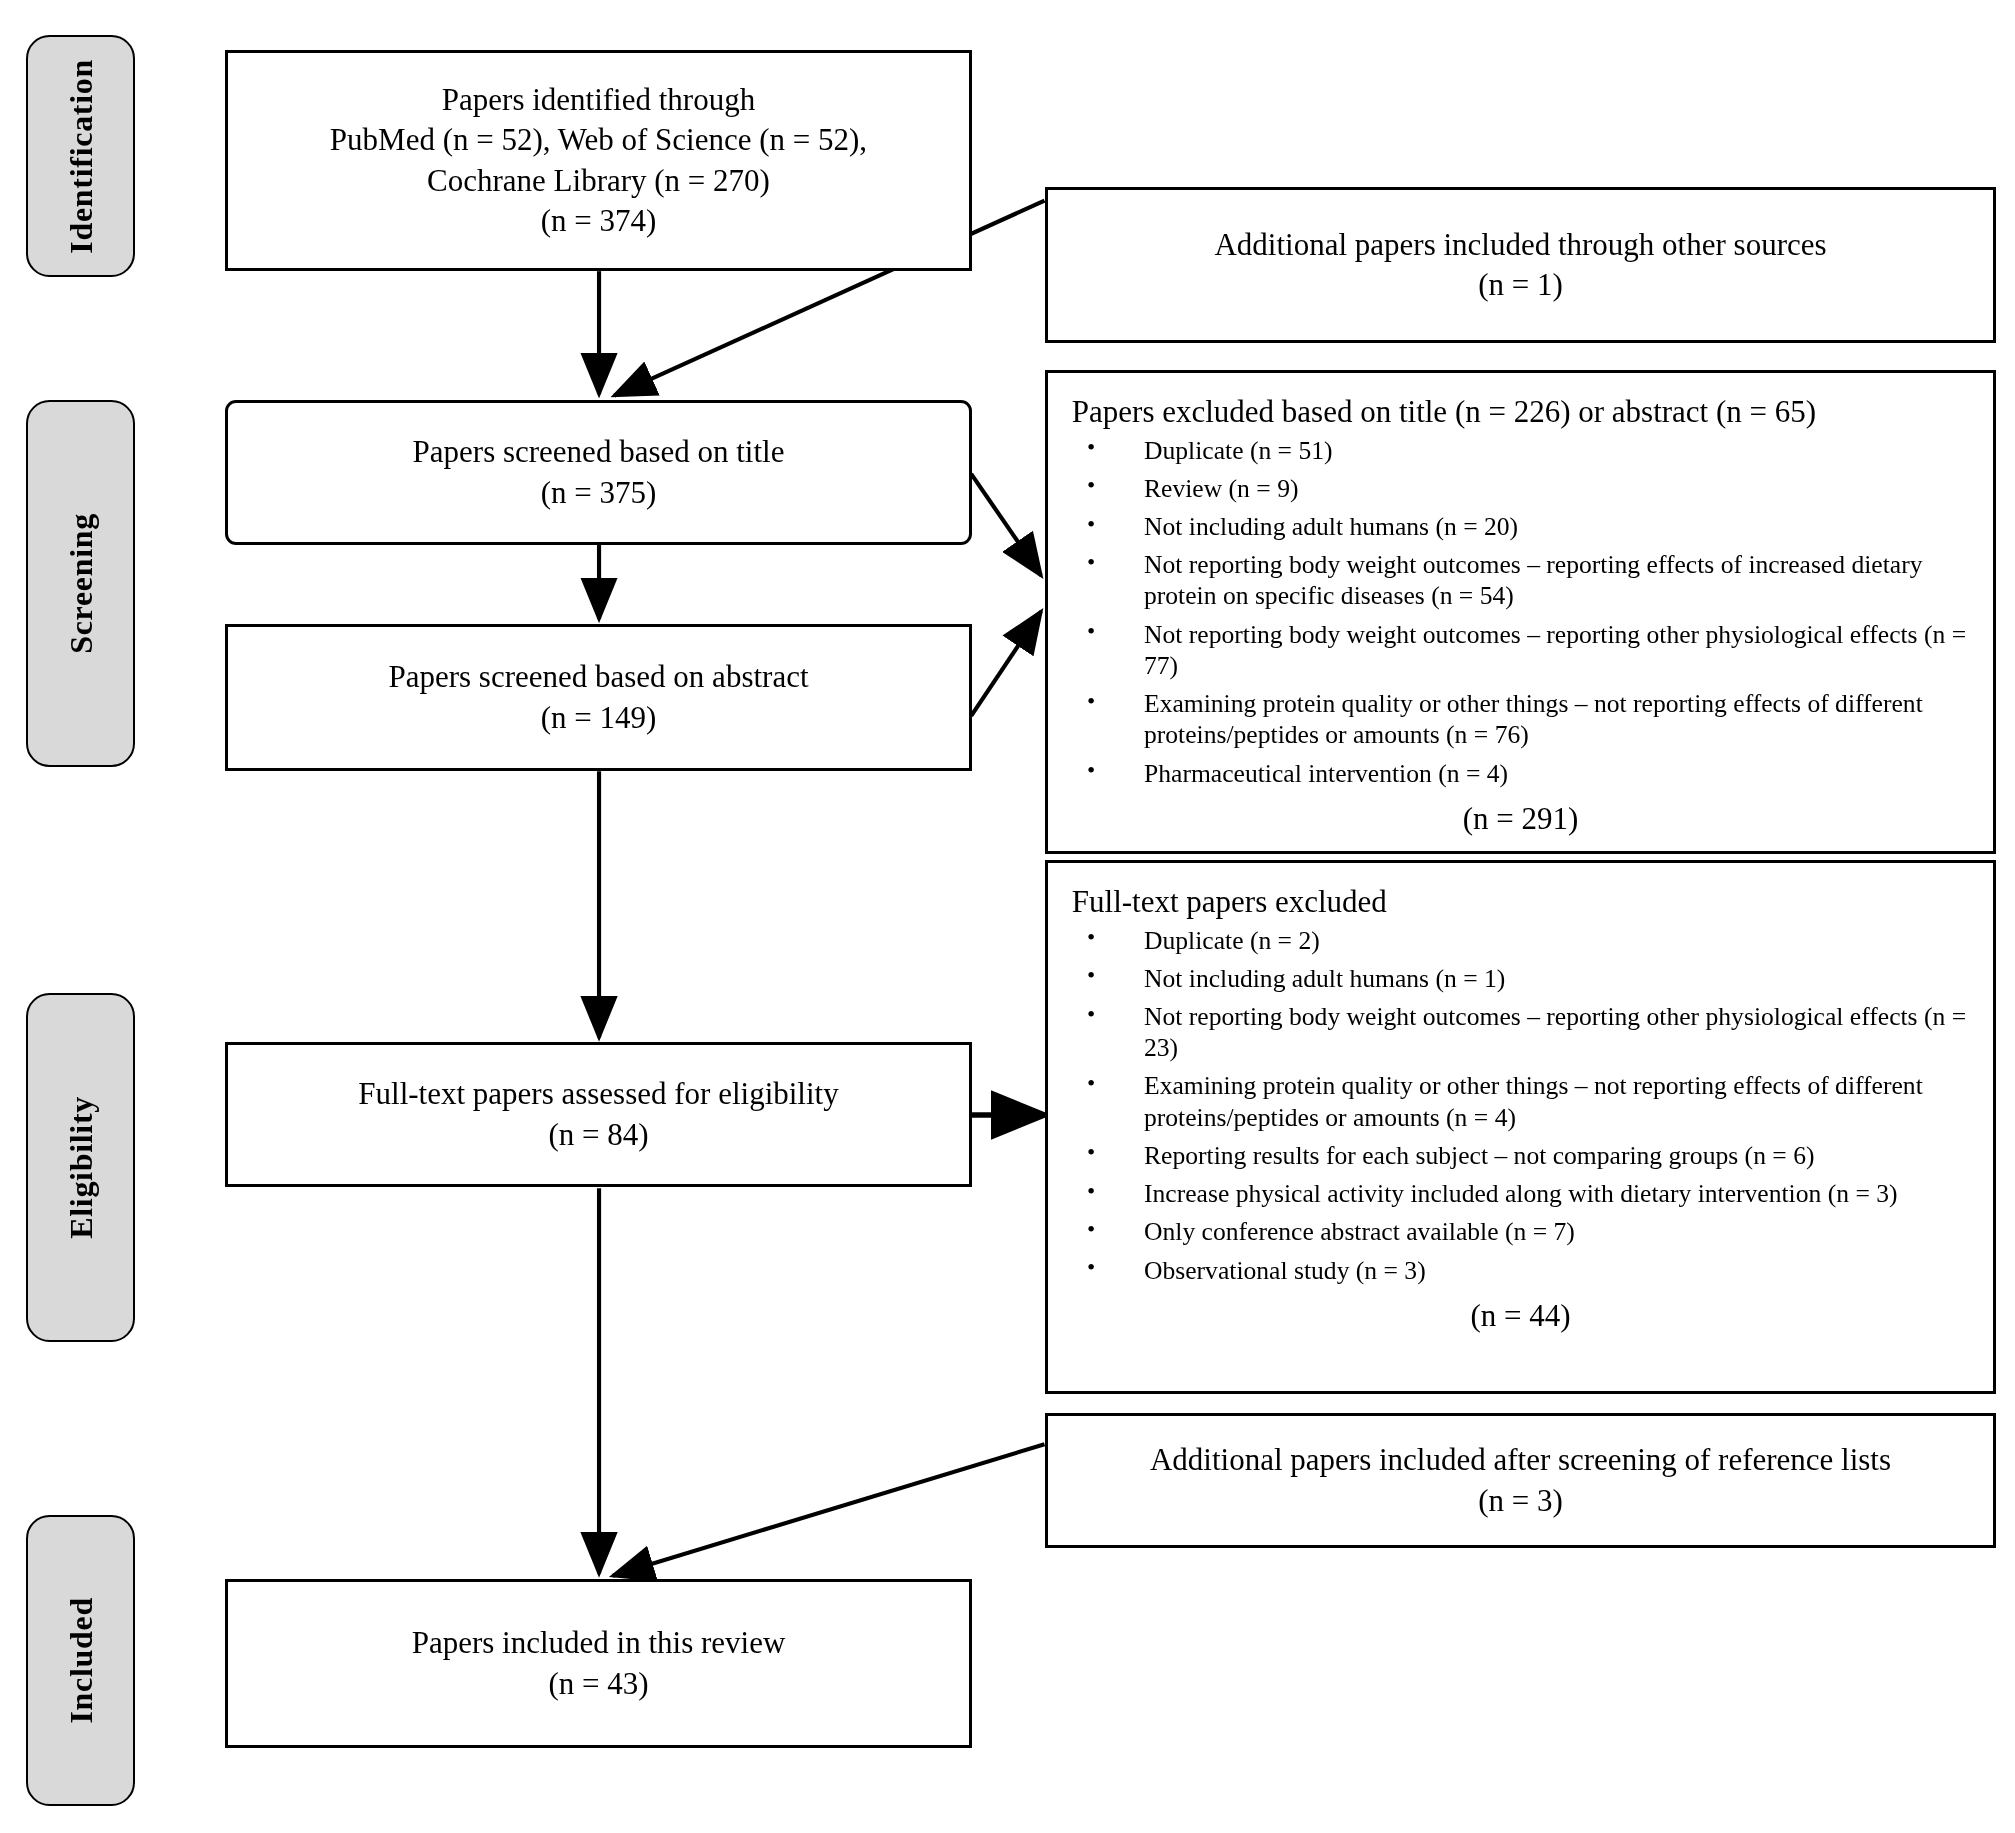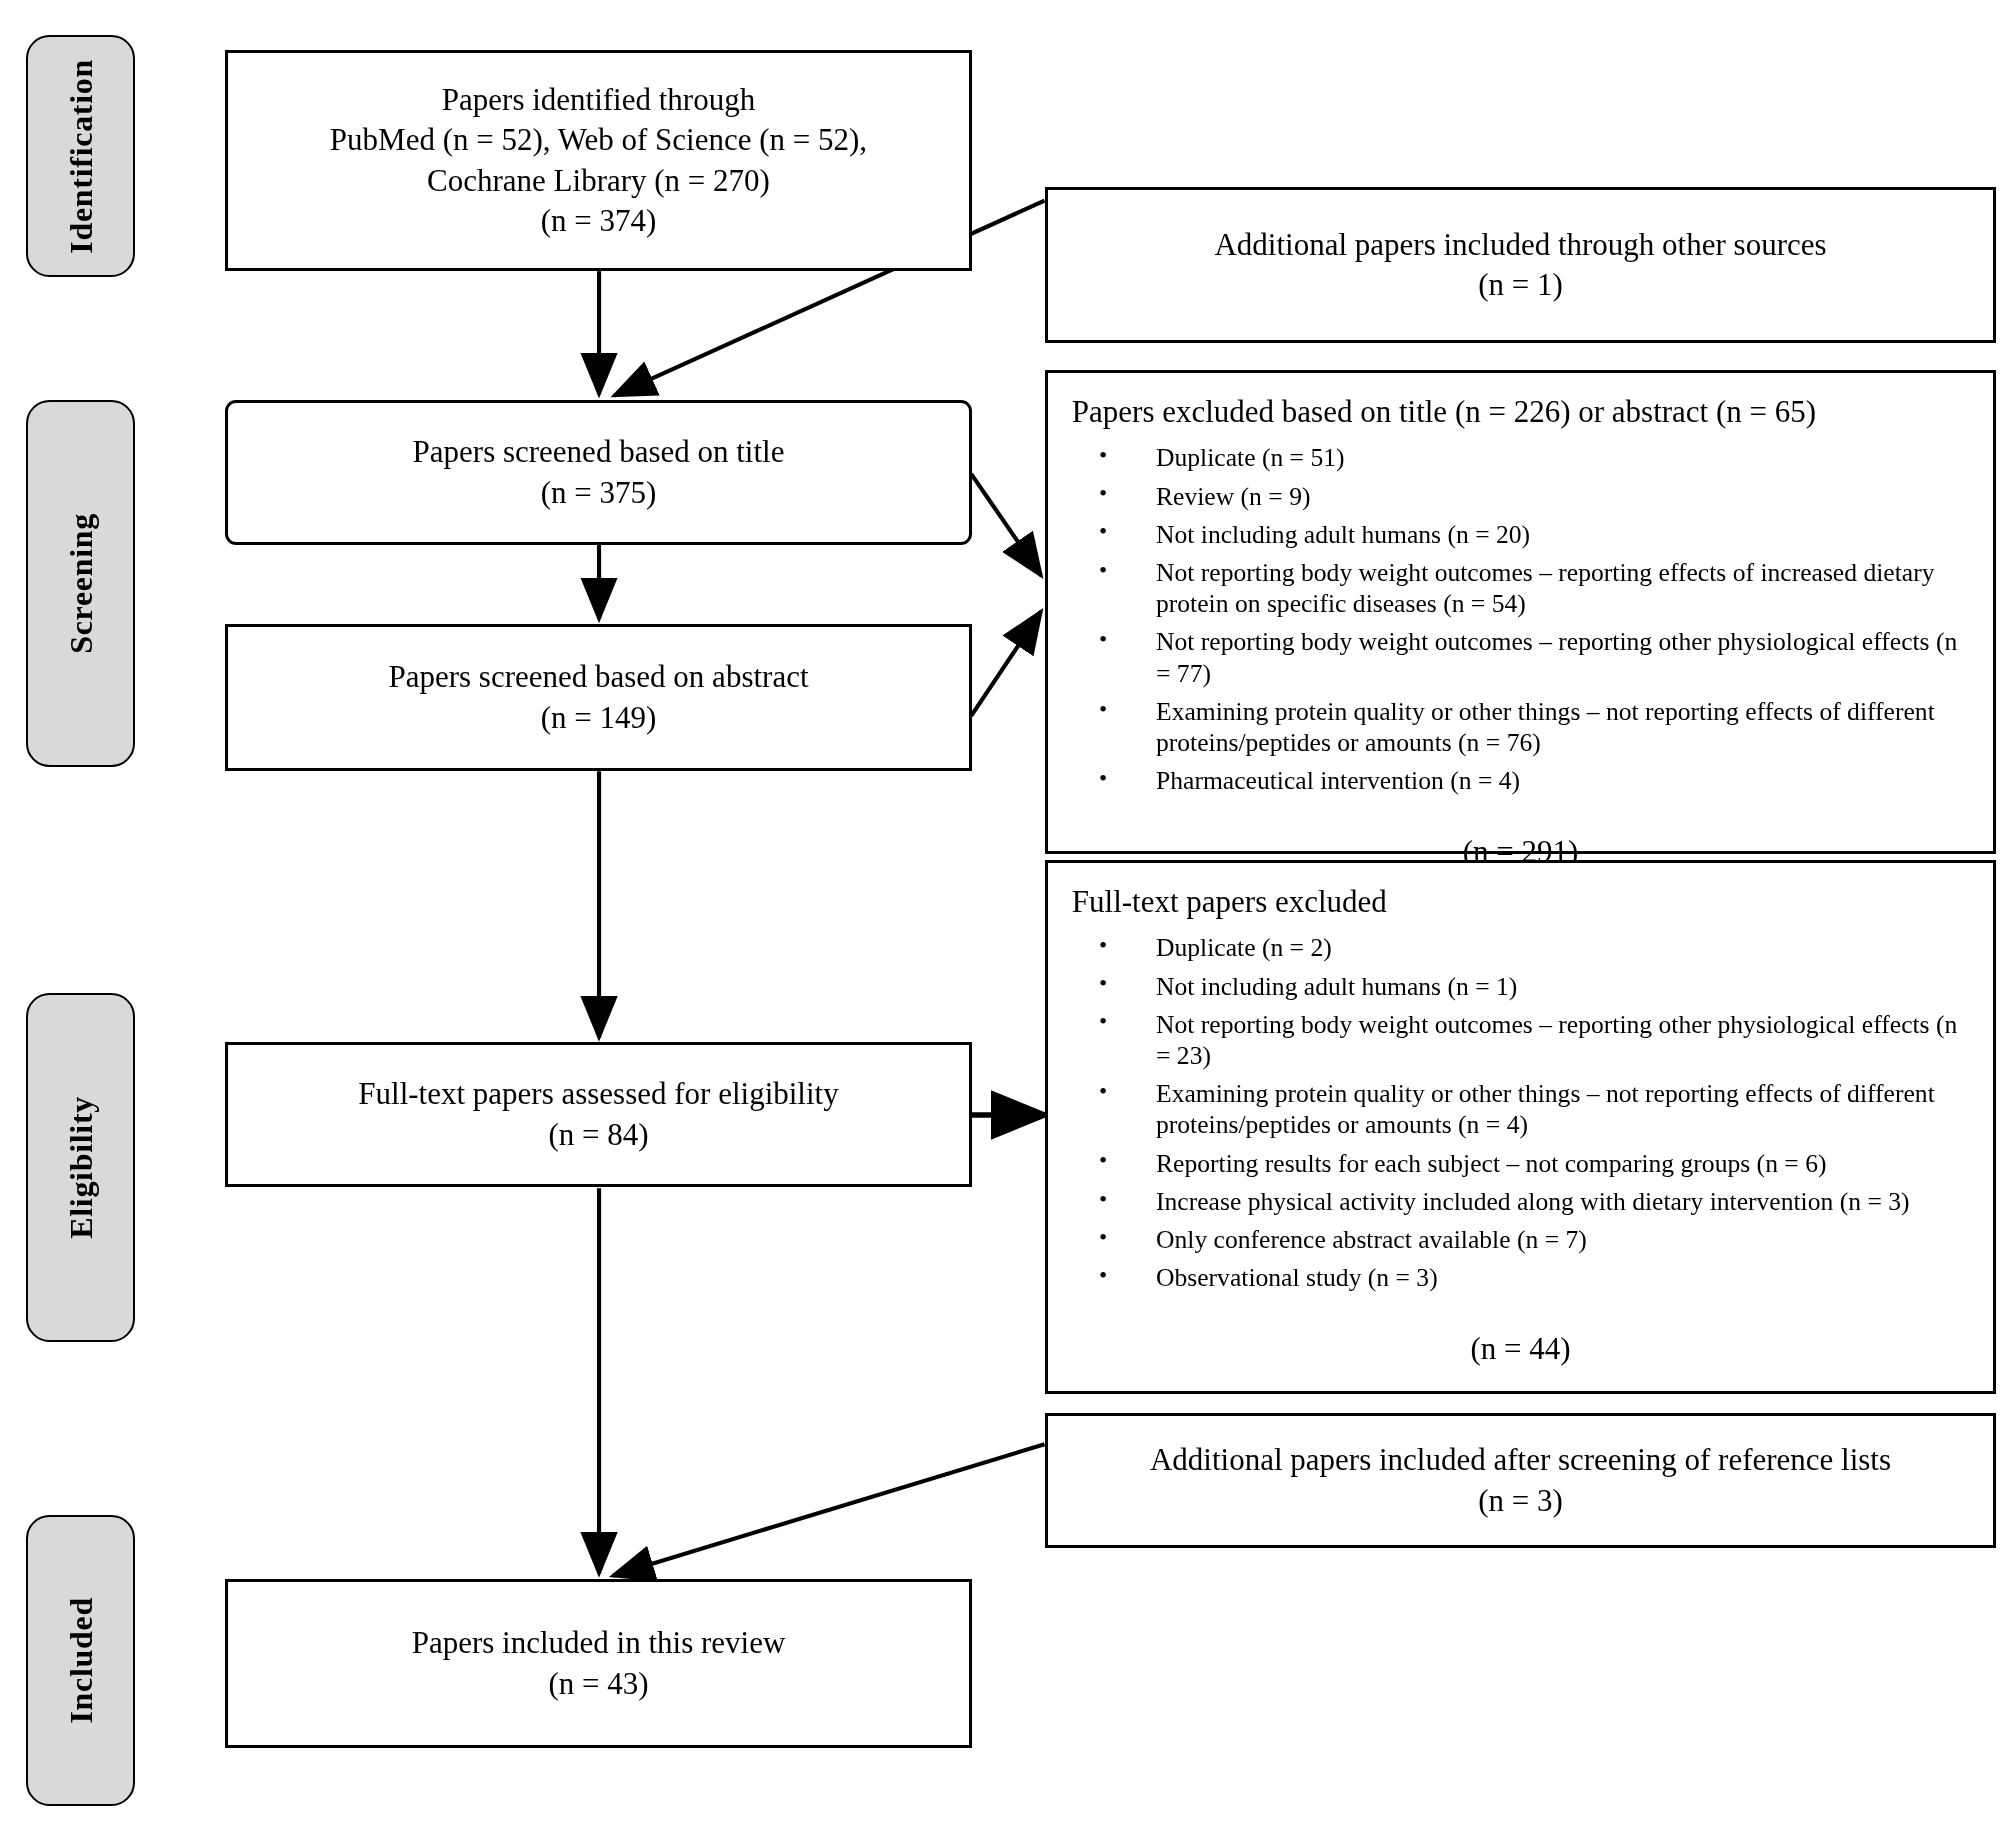"Duplicate (n = 51)" ul.excl-list { margin: 12px -> 0 }
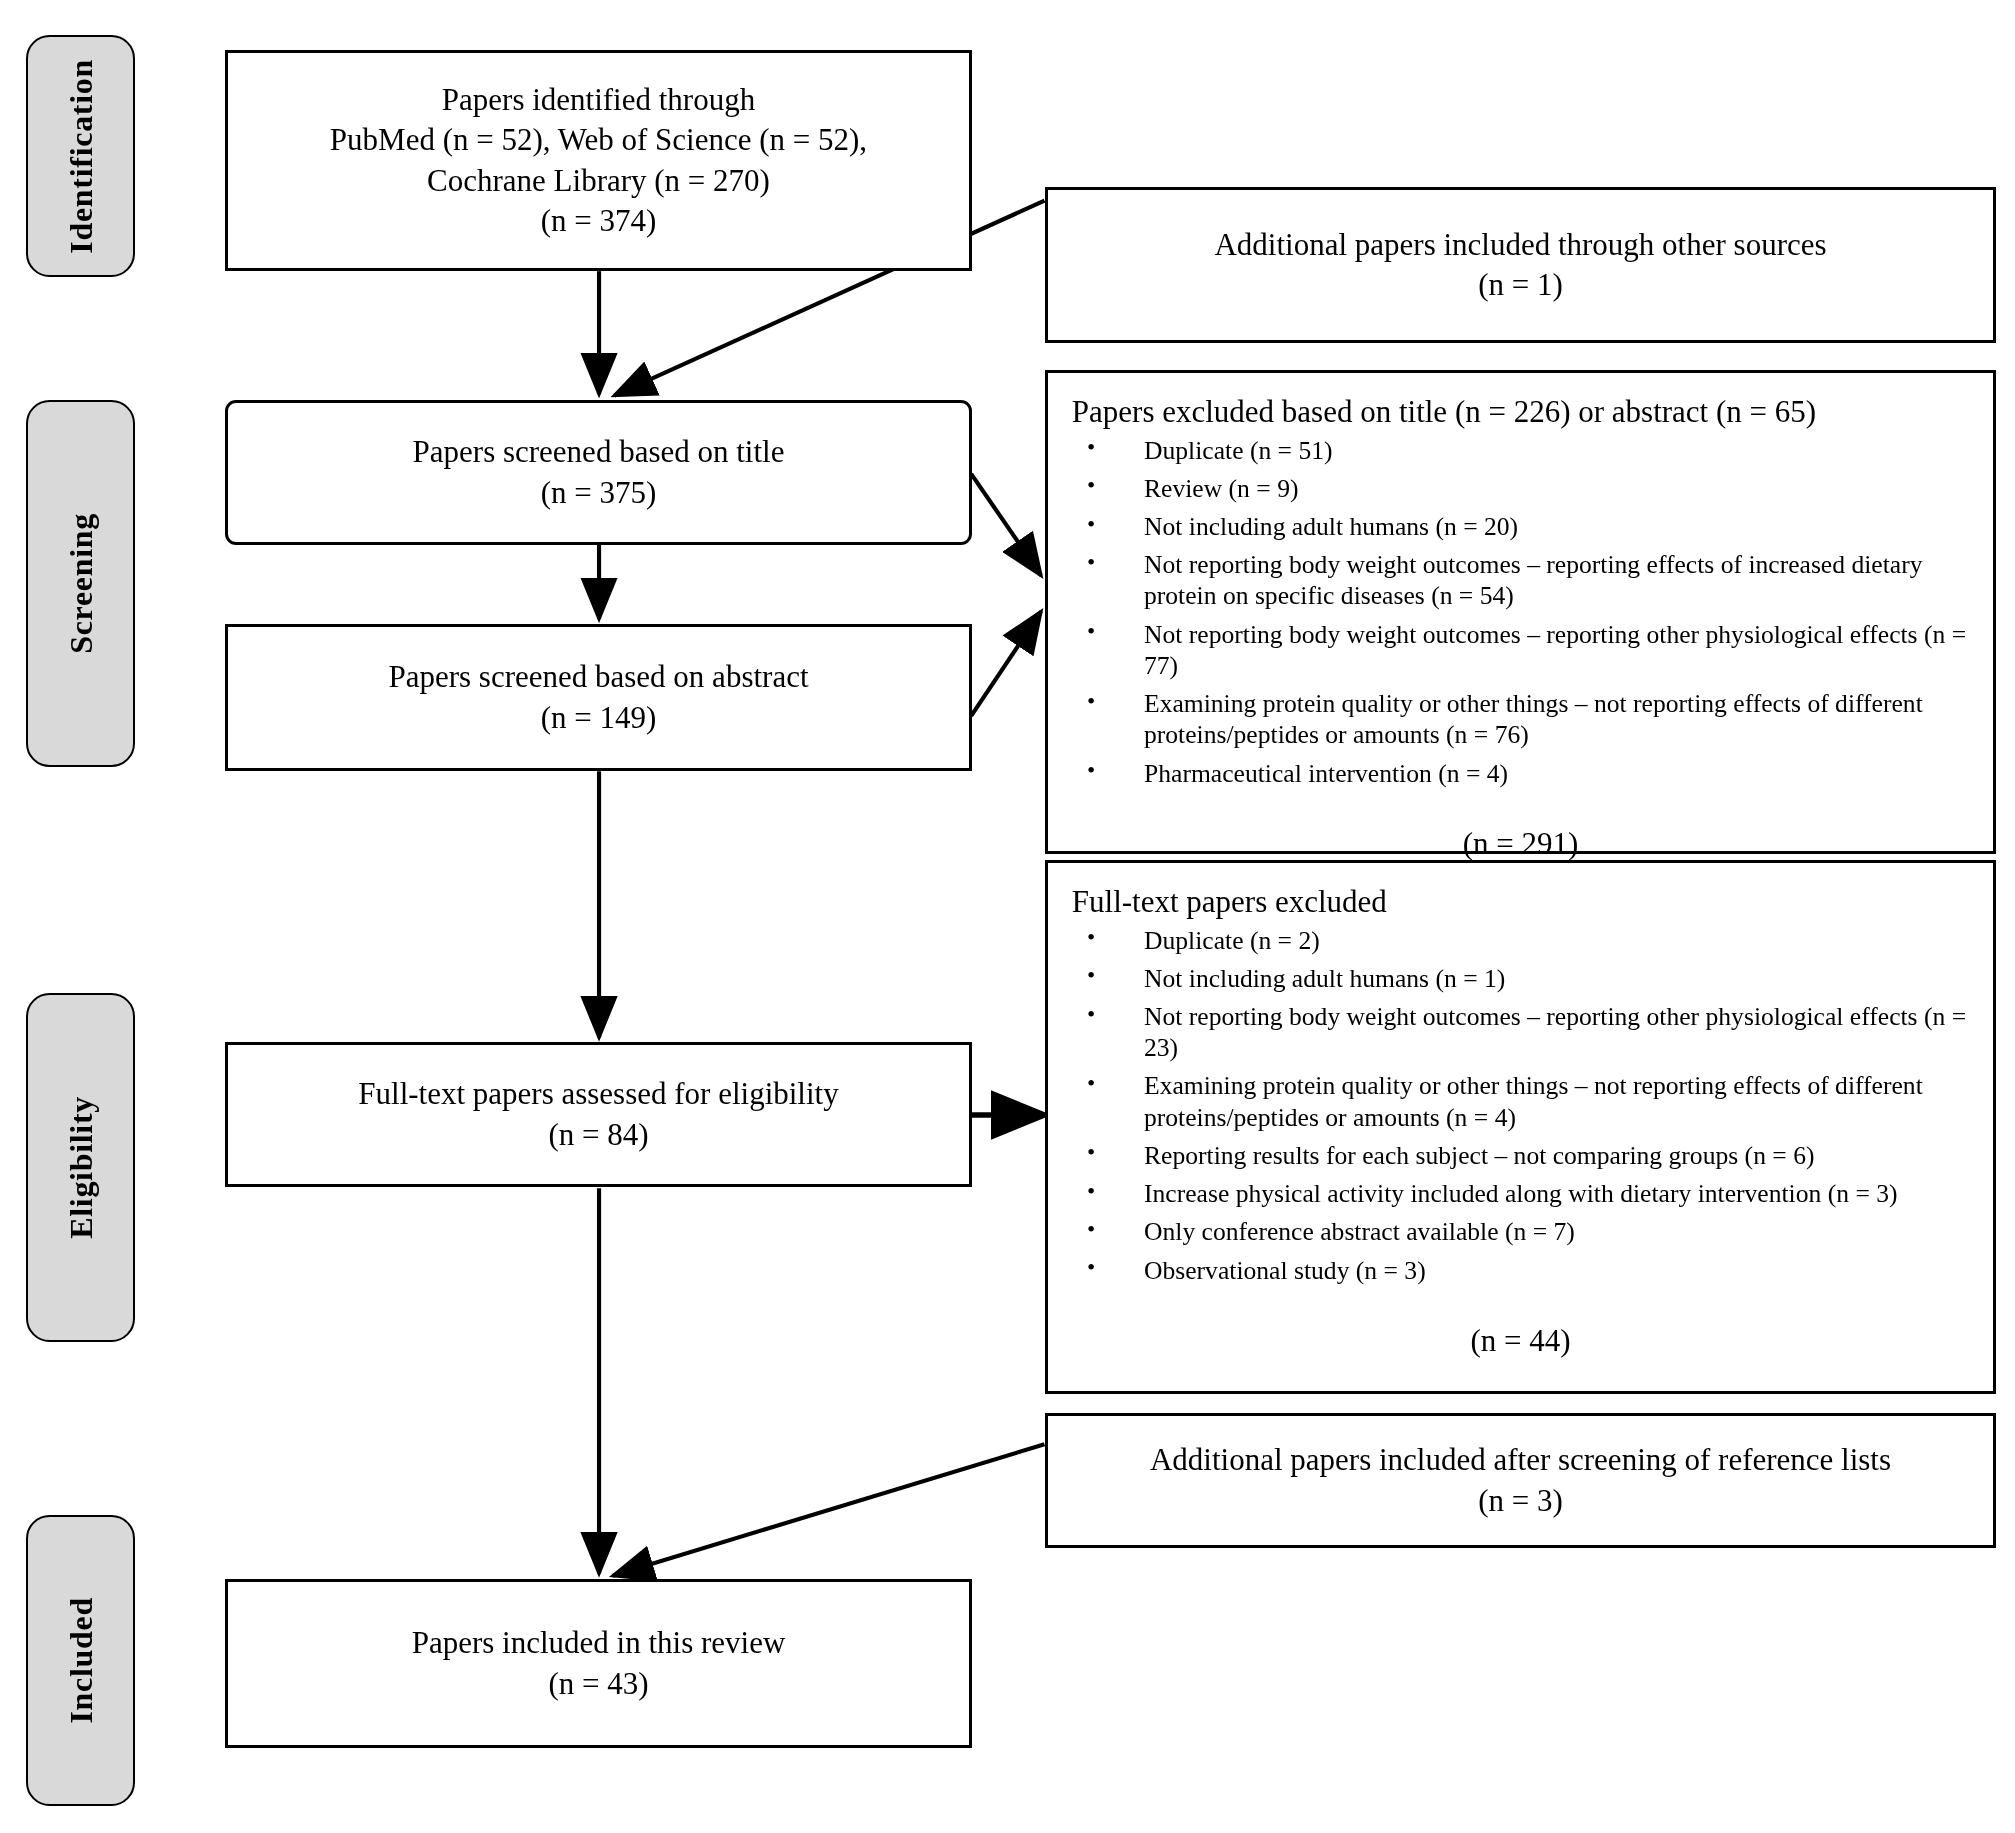"(n = 291)" .excl-total { margin-top: 37px -> 12px }
